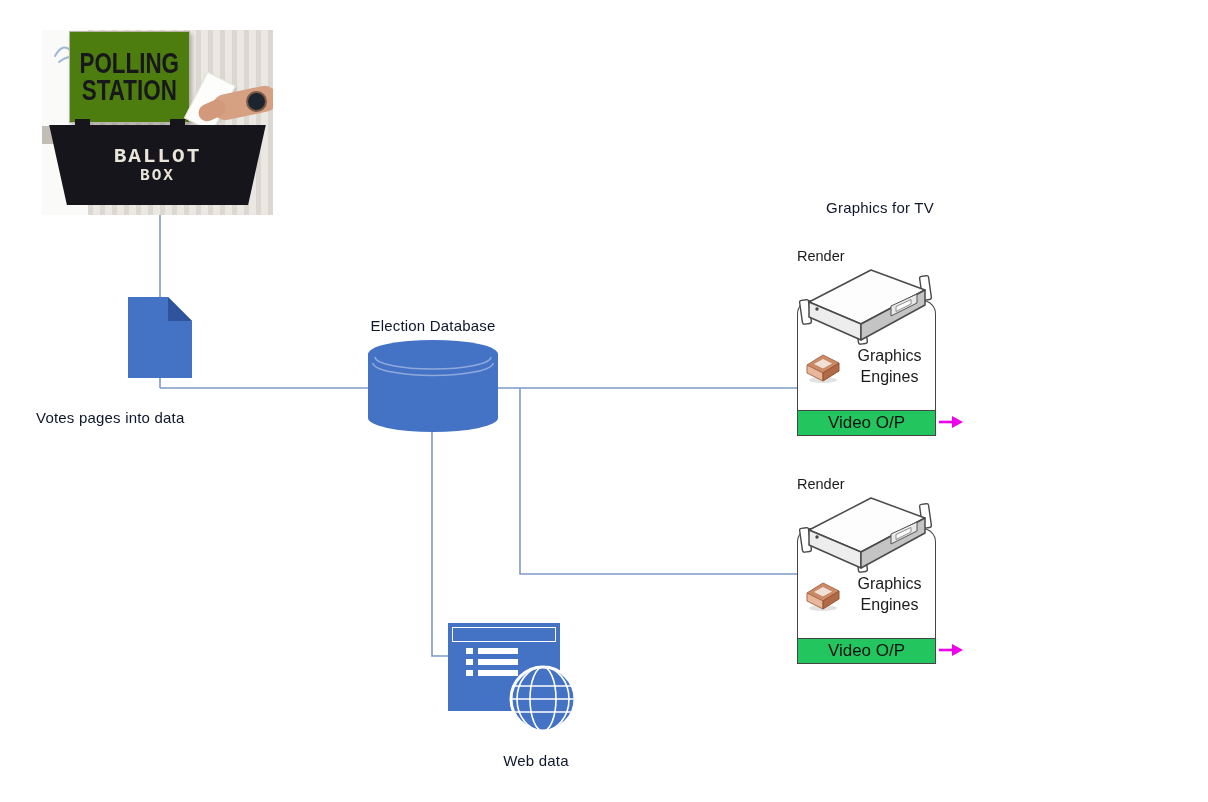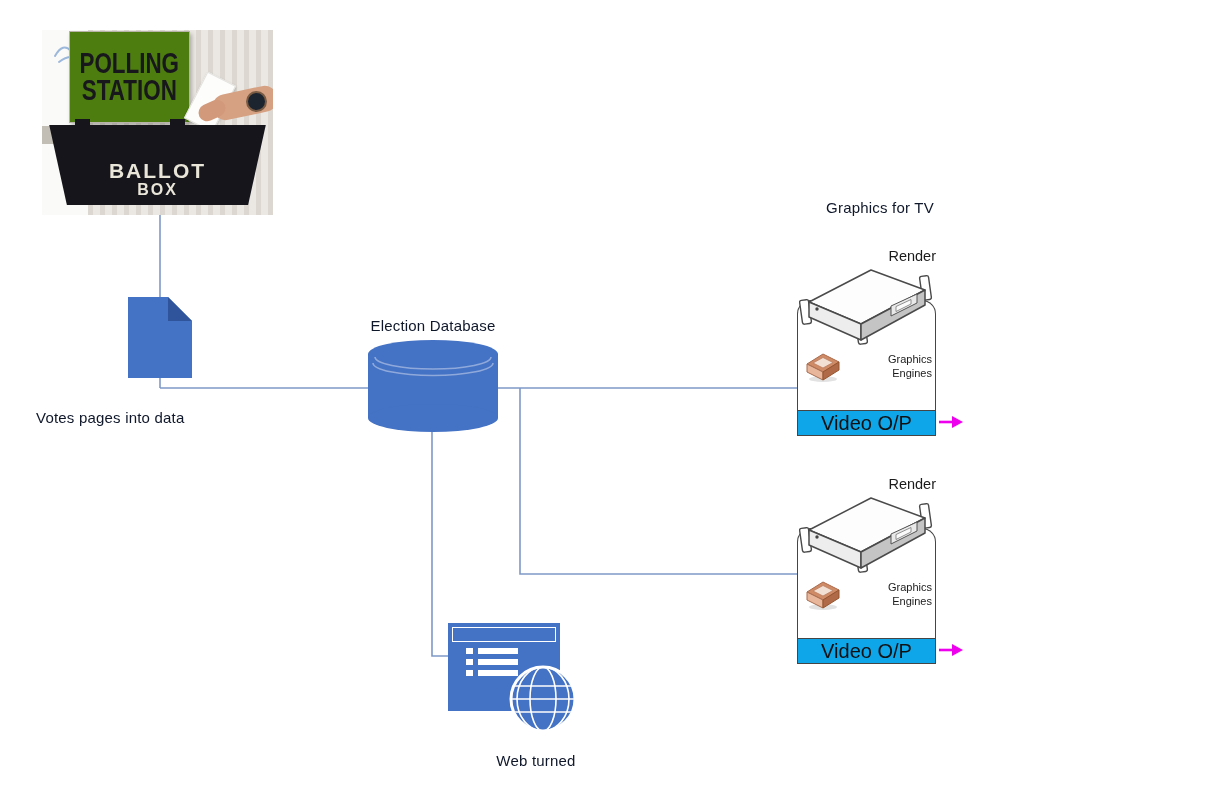"BALLOT" .ballot-box { font-family: none -> Liberation Mono, monospace; padding-bottom: 6px -> 20px }
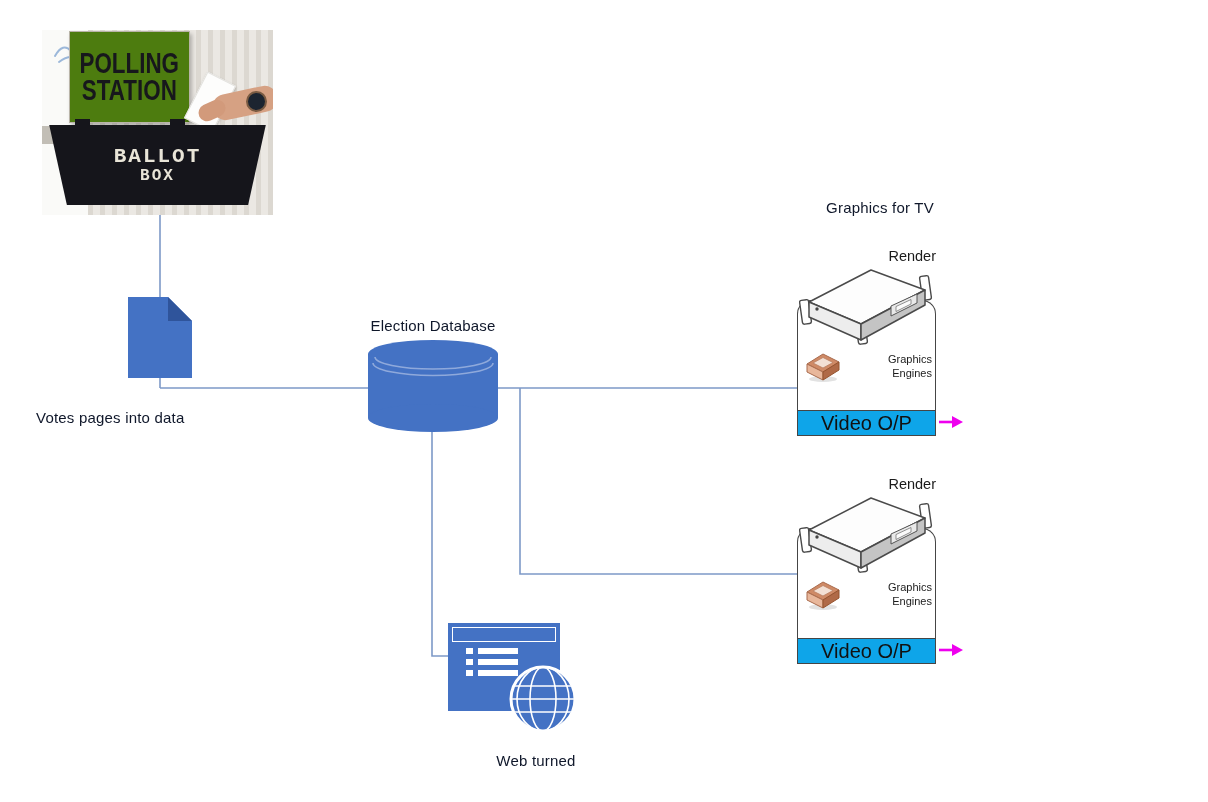"Render" .render-title { text-align: right -> left }
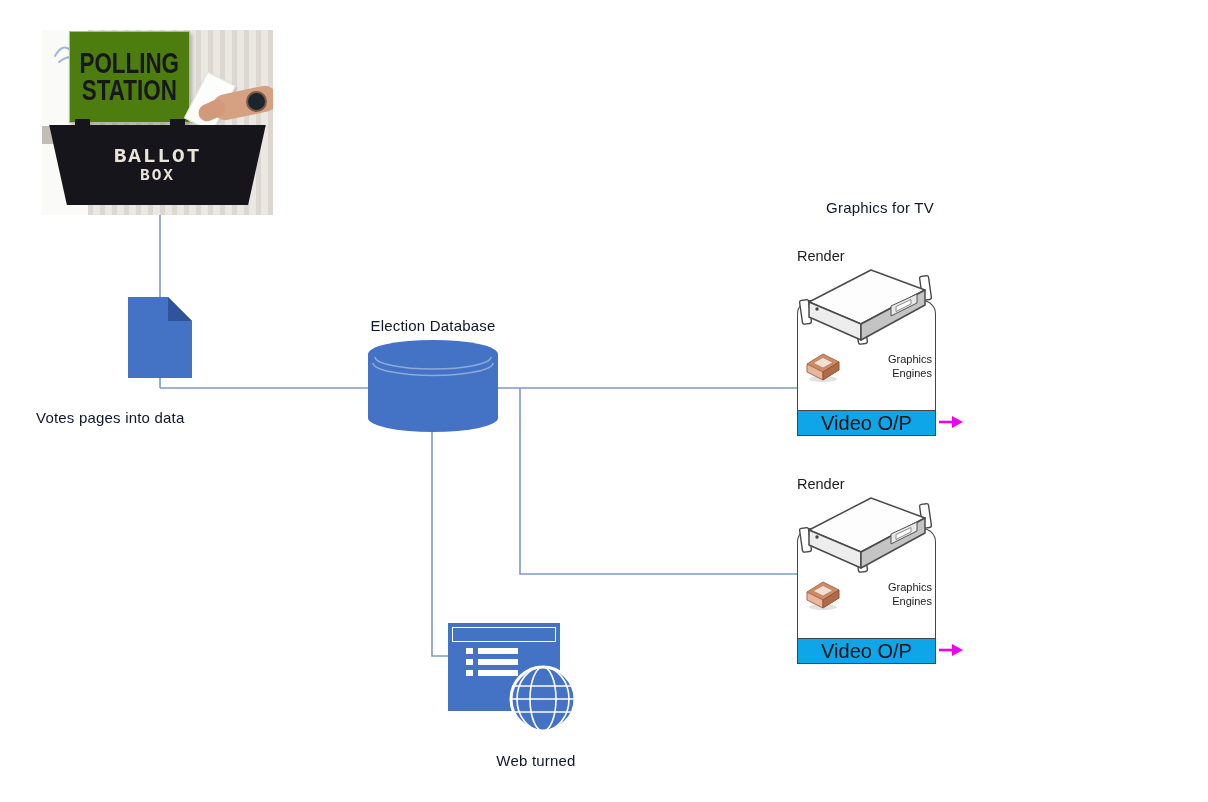"Graphics" .engines-label { font-size: 11px -> 16px; text-align: right -> center }
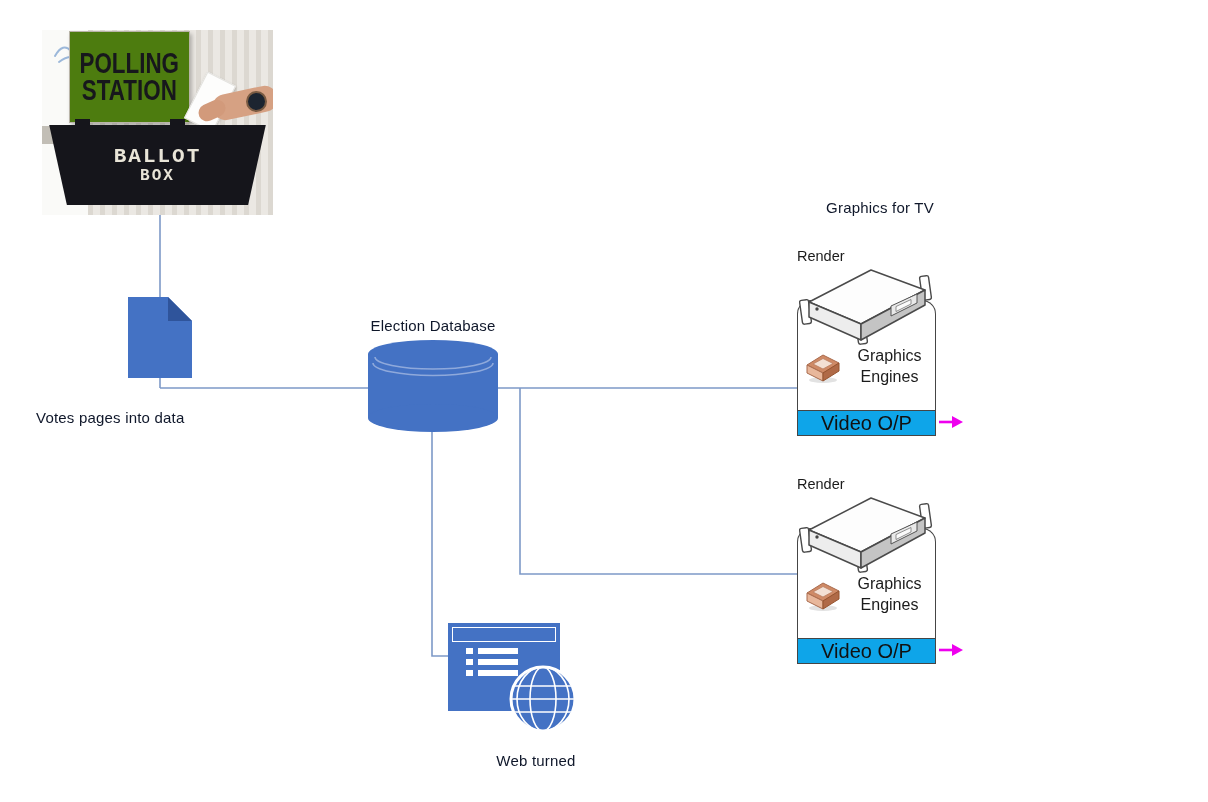"Video O/P" .video-box { background: #0ea5e9 -> #22c55e; font-size: 20px -> 17px }
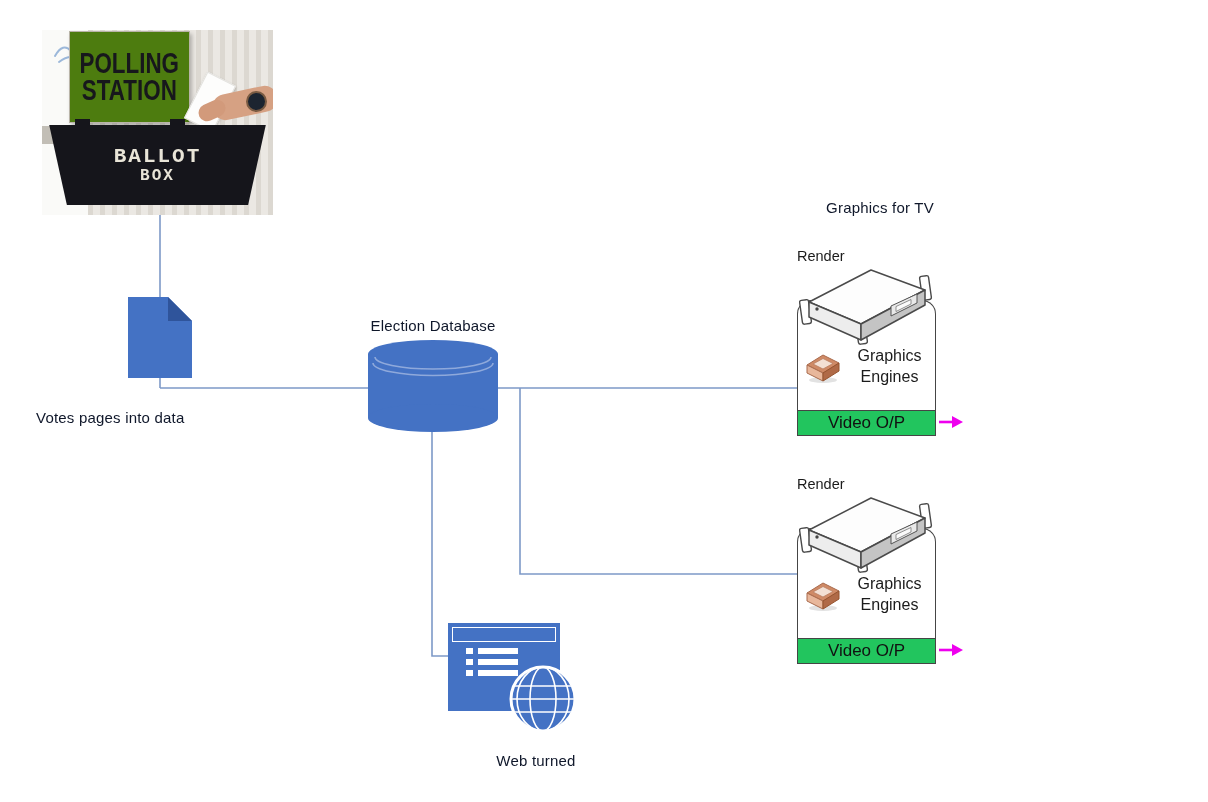"Web turned" div.blue-label { text: turned -> data }
